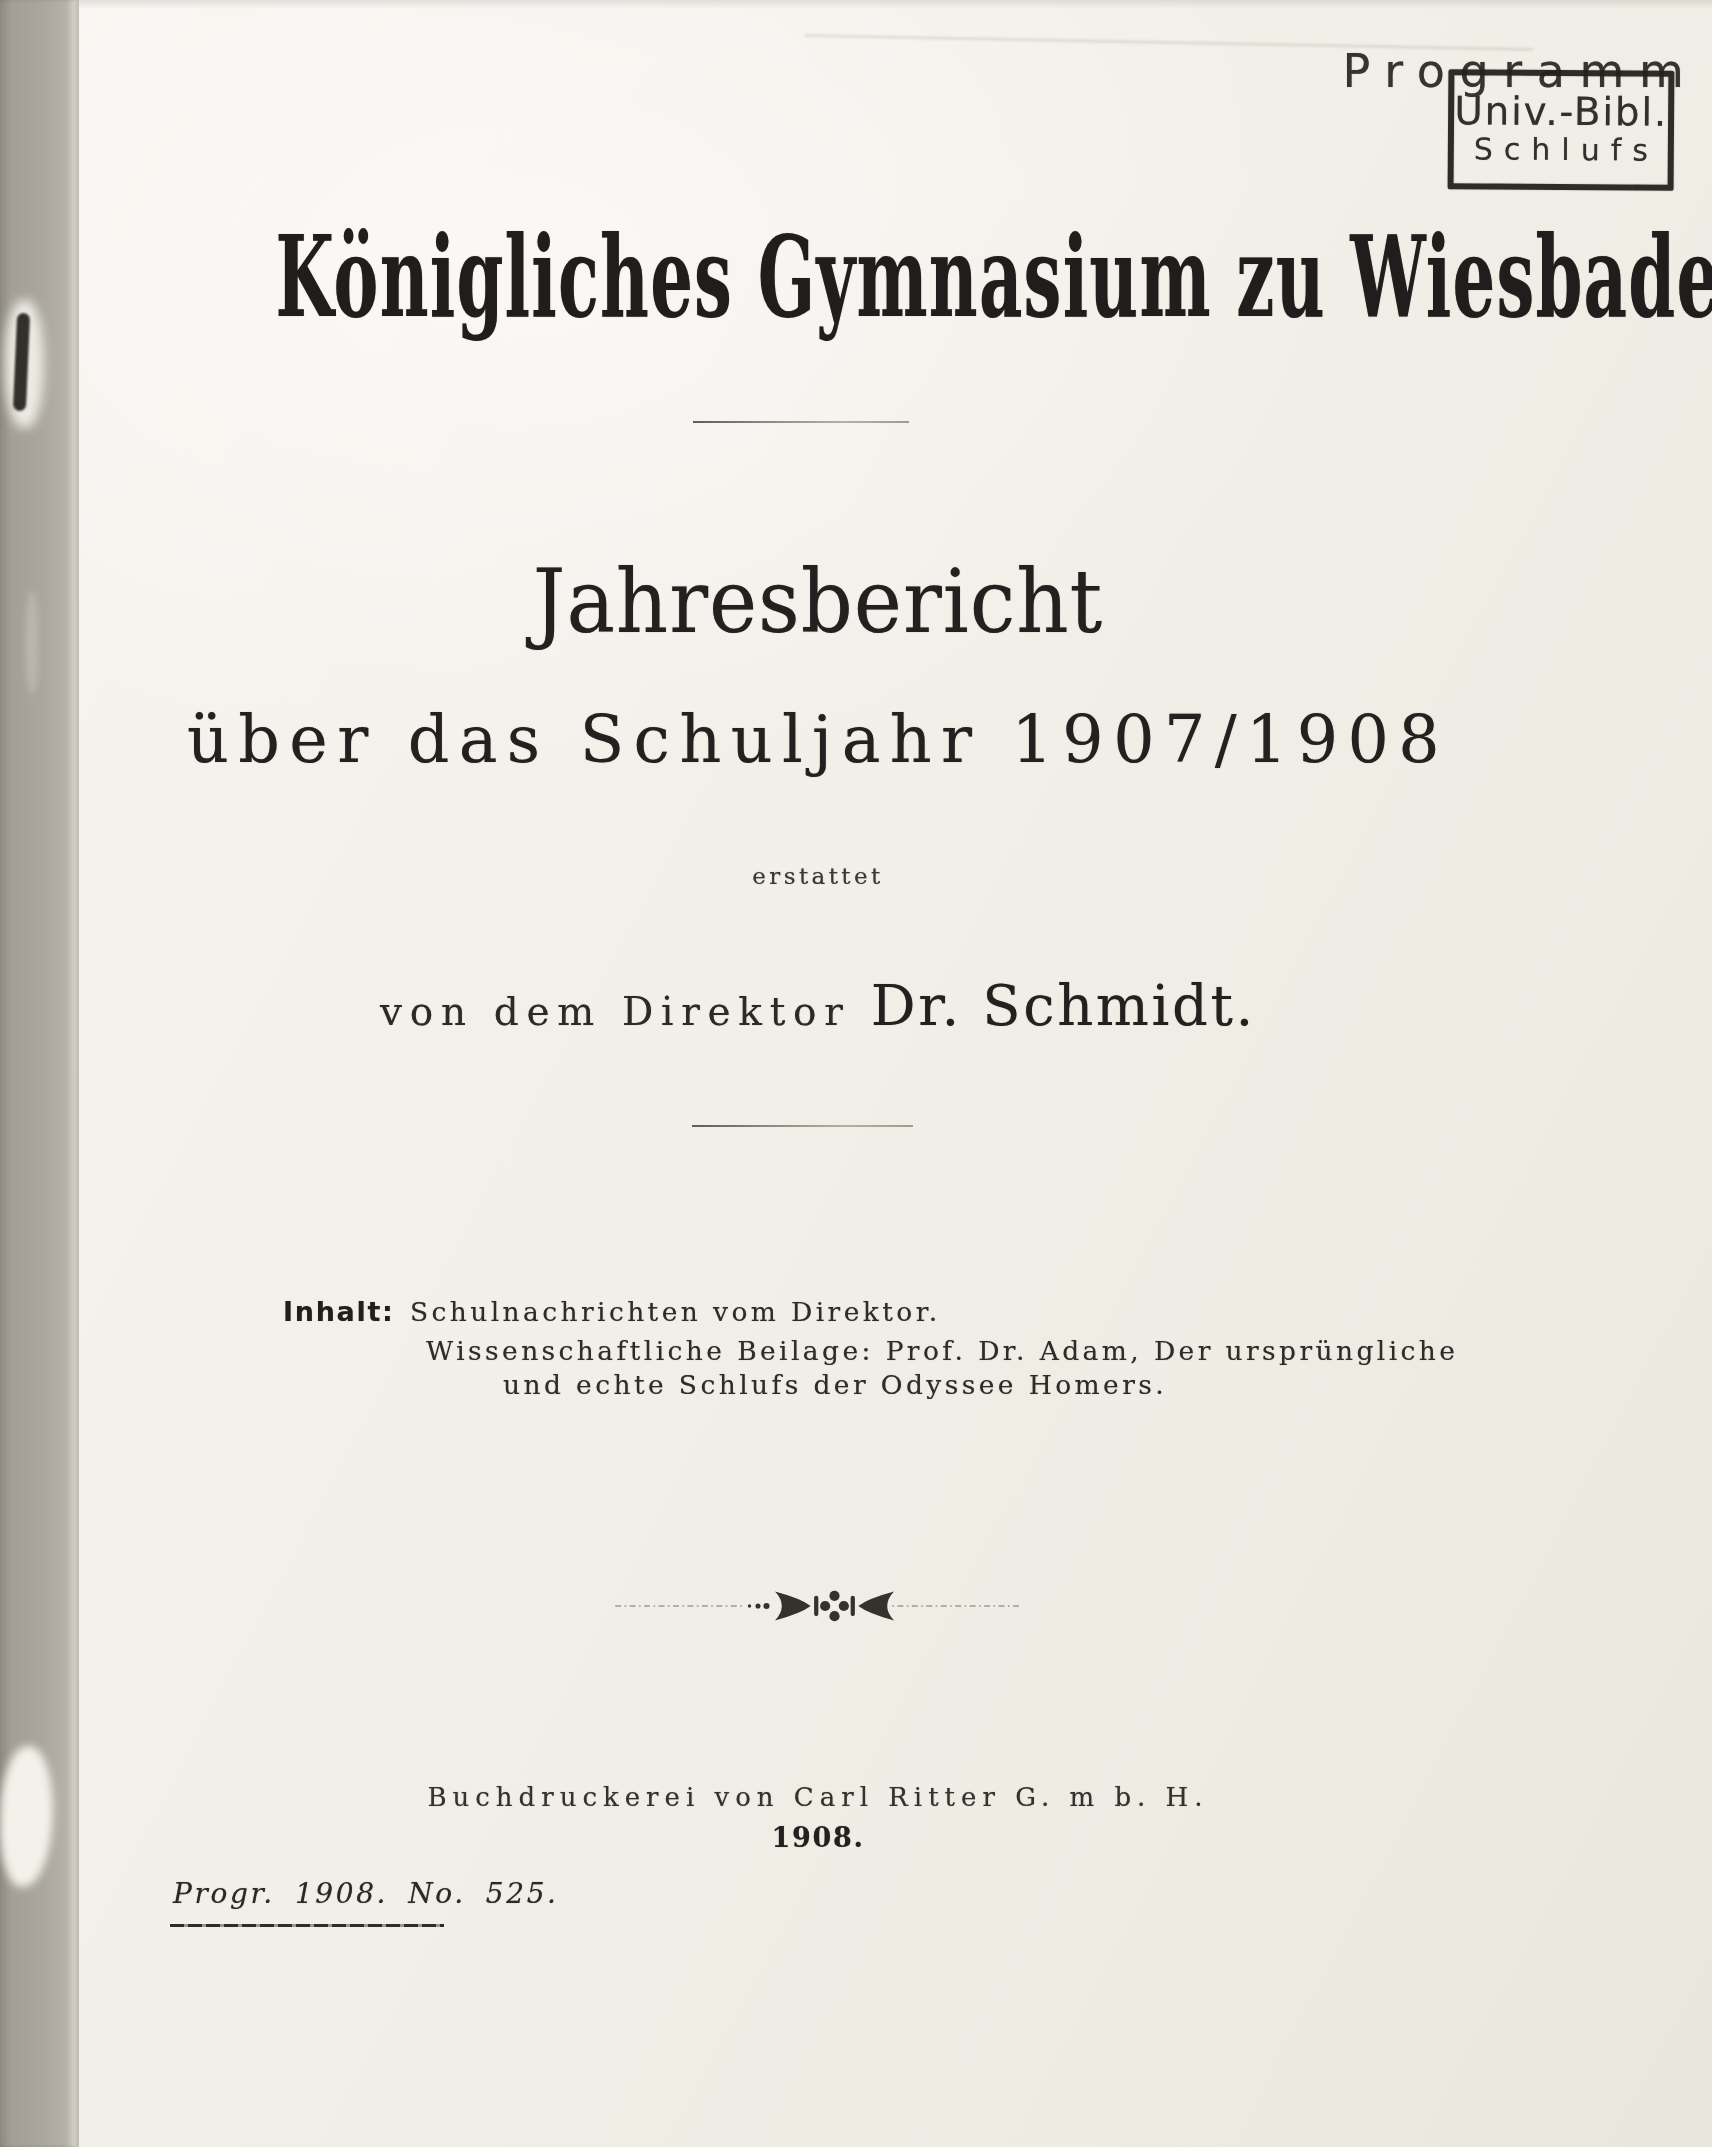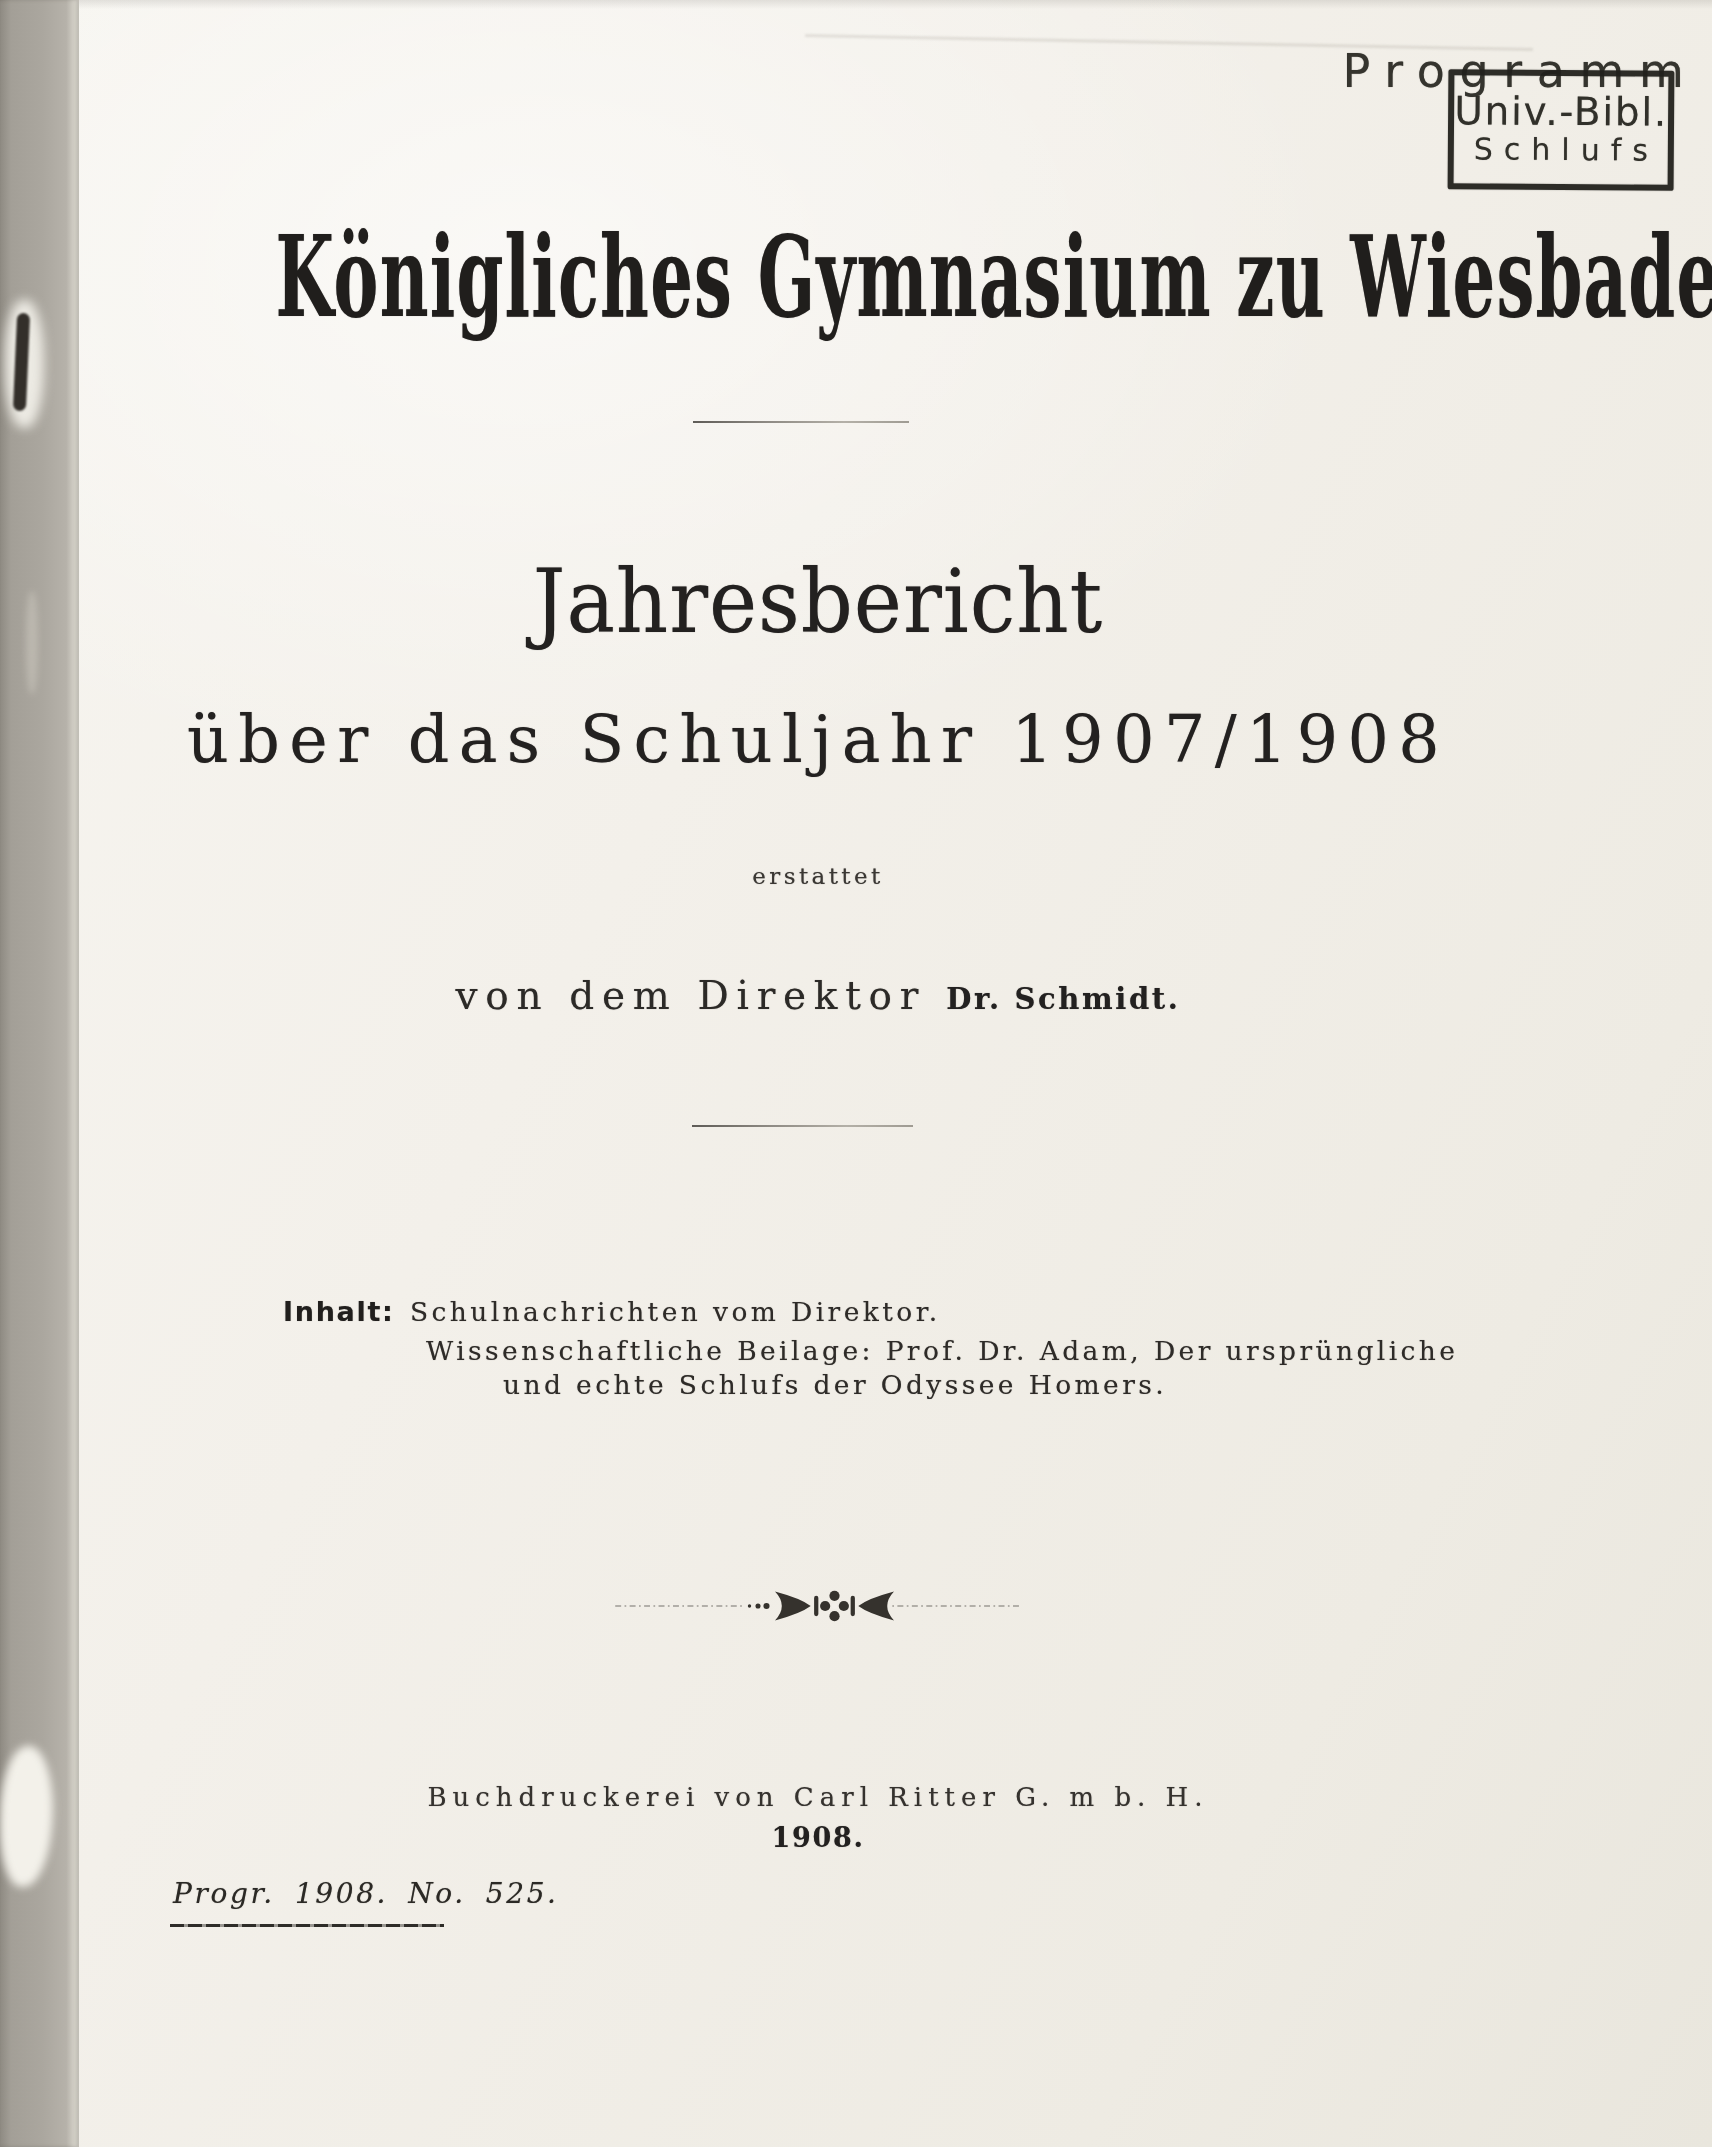"Dr. Schmidt." .byline .bname { font-size: 29px -> 56px; font-weight: bold -> normal }
